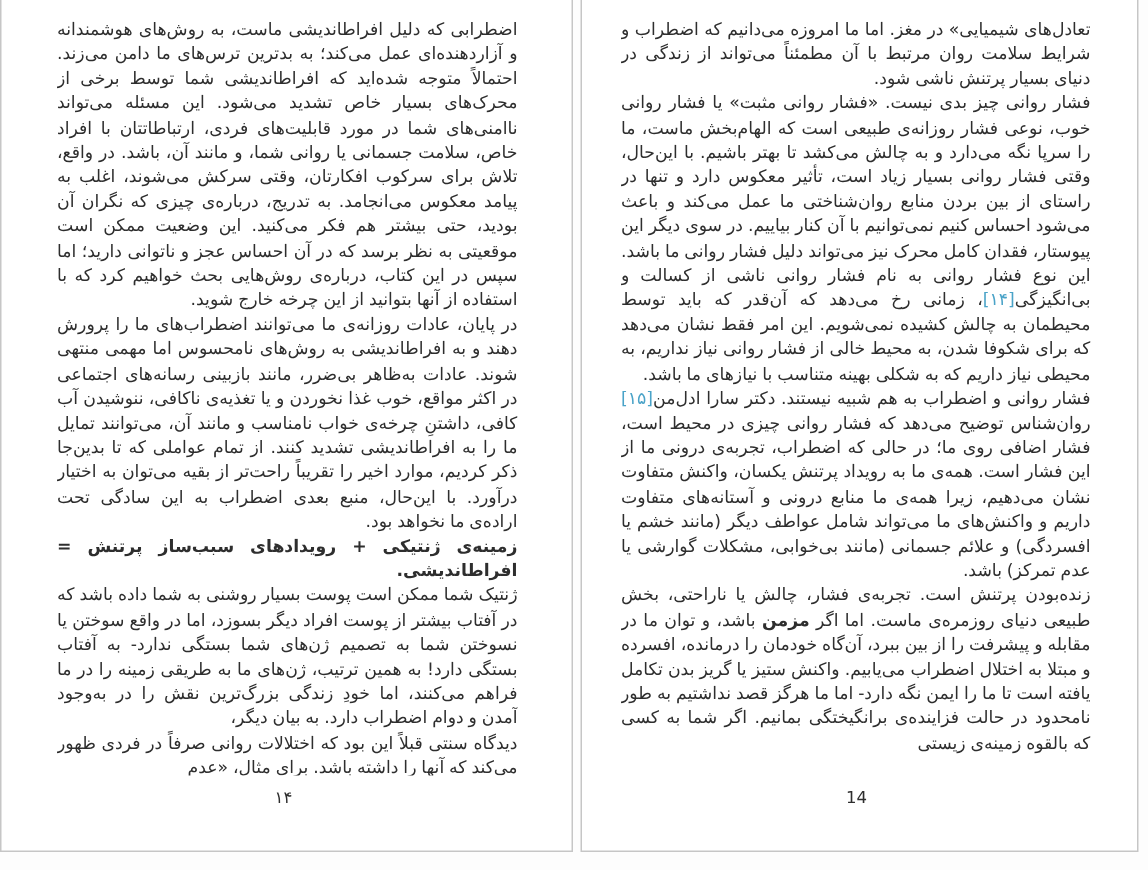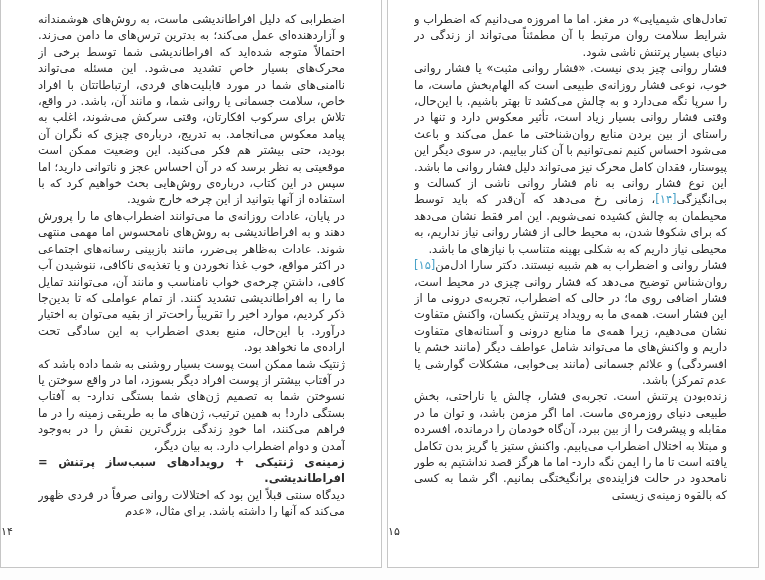"ژنتیک شما ممکن است پوست" p.para { order: before "زمینه‌ی ژنتیکی + رویدادهای سبب‌ساز" -> after "زمینه‌ی ژنتیکی + رویدادهای سبب‌ساز" }
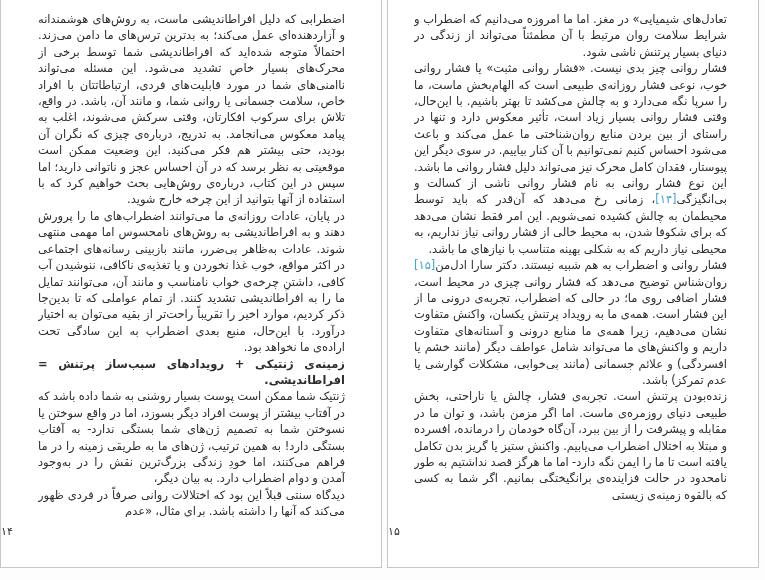"مزمن" .b { font-weight: normal -> bold }
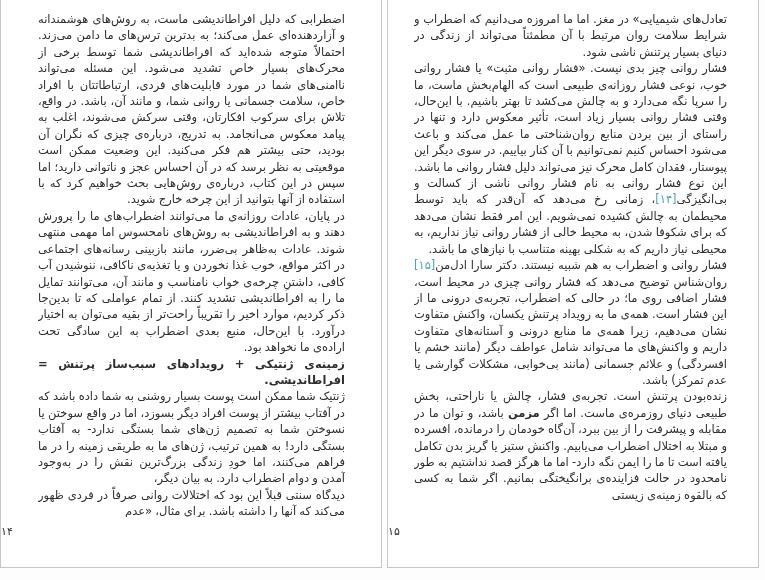"۱۴" .page-num { text-align: left -> center }
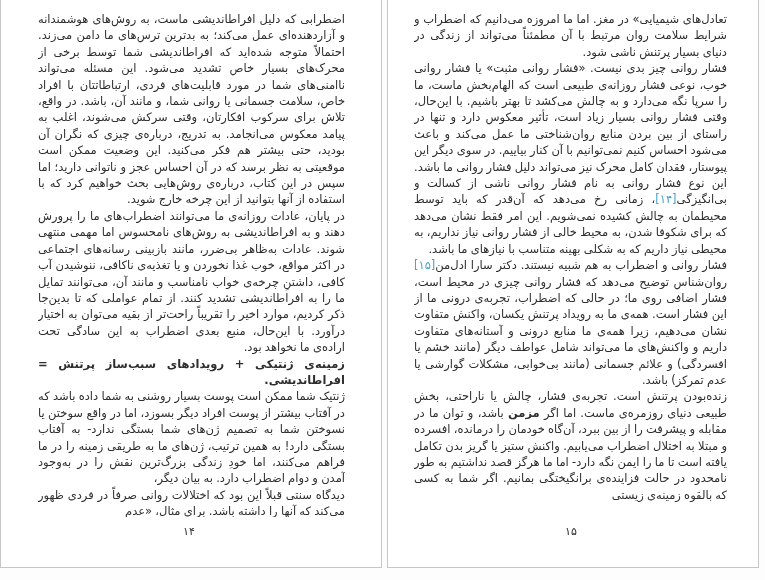"۱۵" div.page-num { text: ۱۵ -> 14 }
